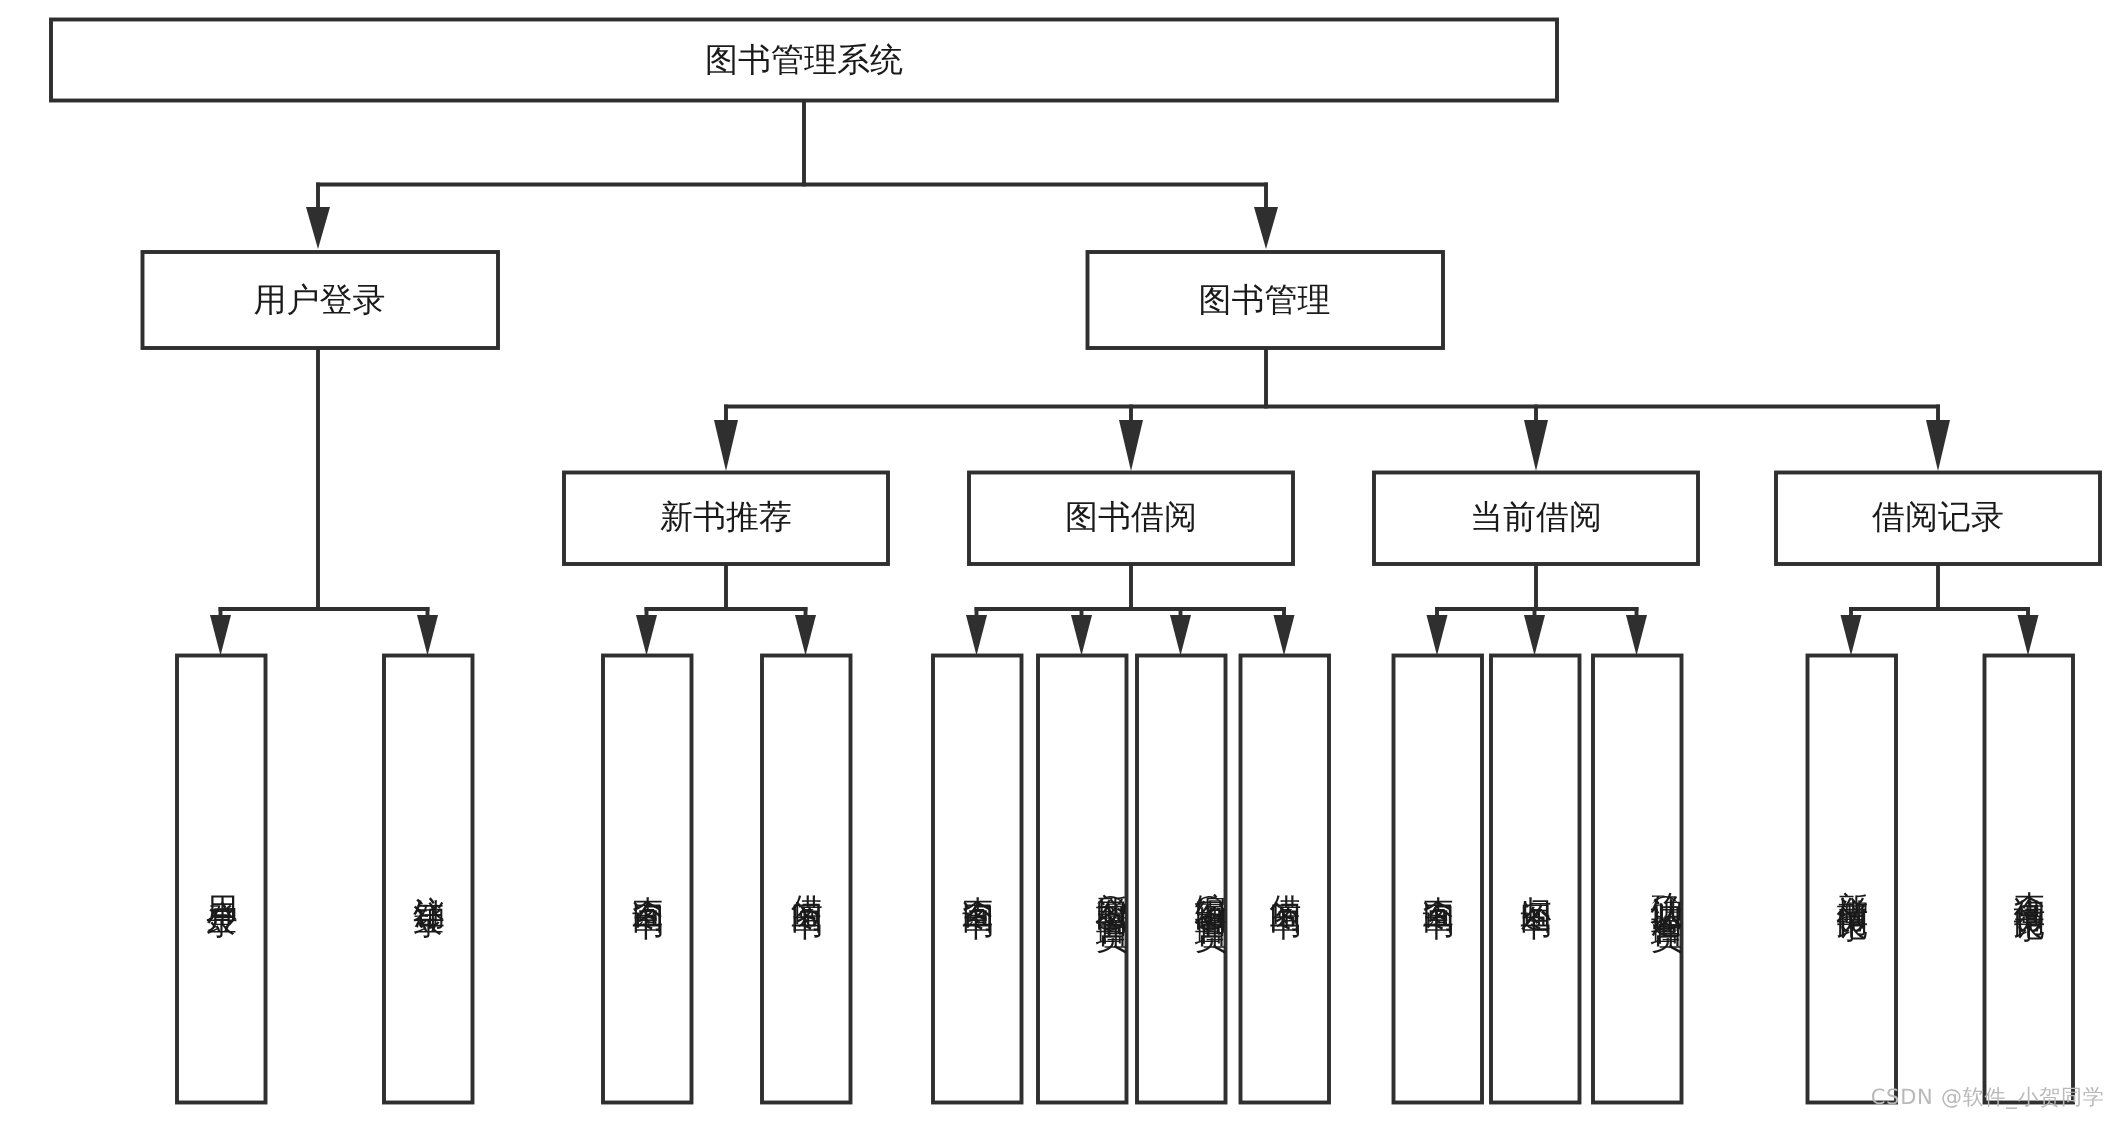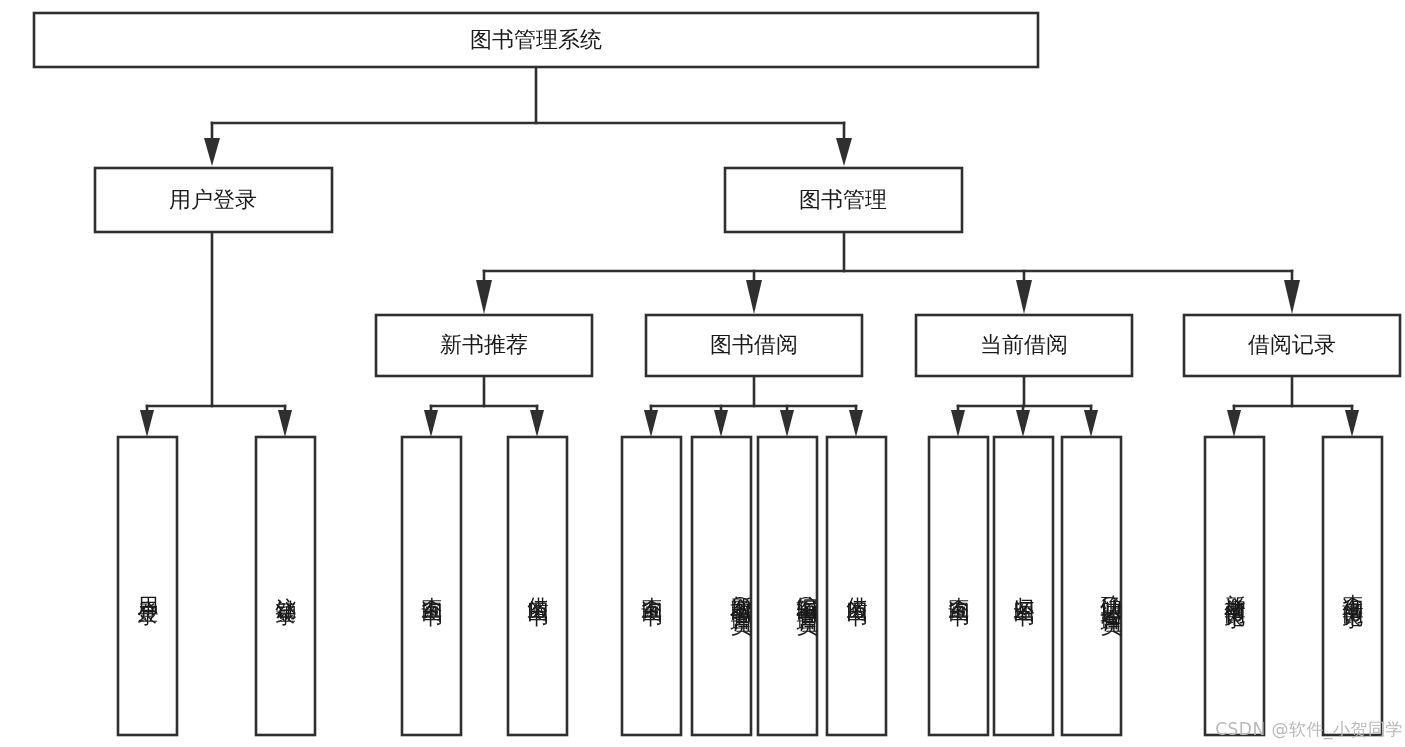"CSDN @软件_小贺同学" .watermark { font-size: 17px -> 14px }
